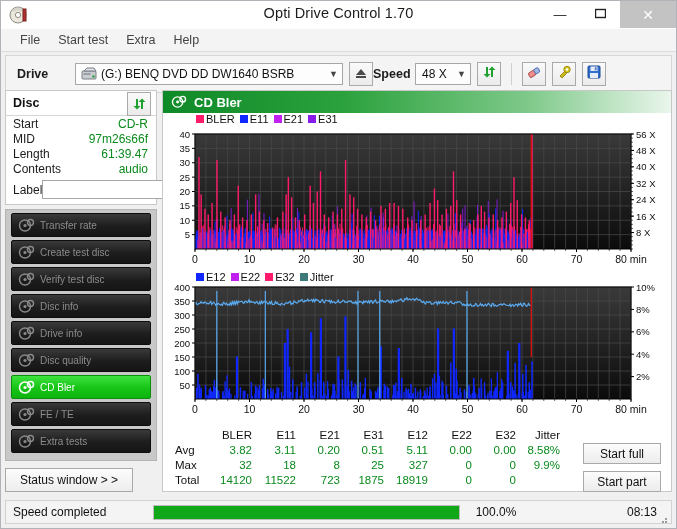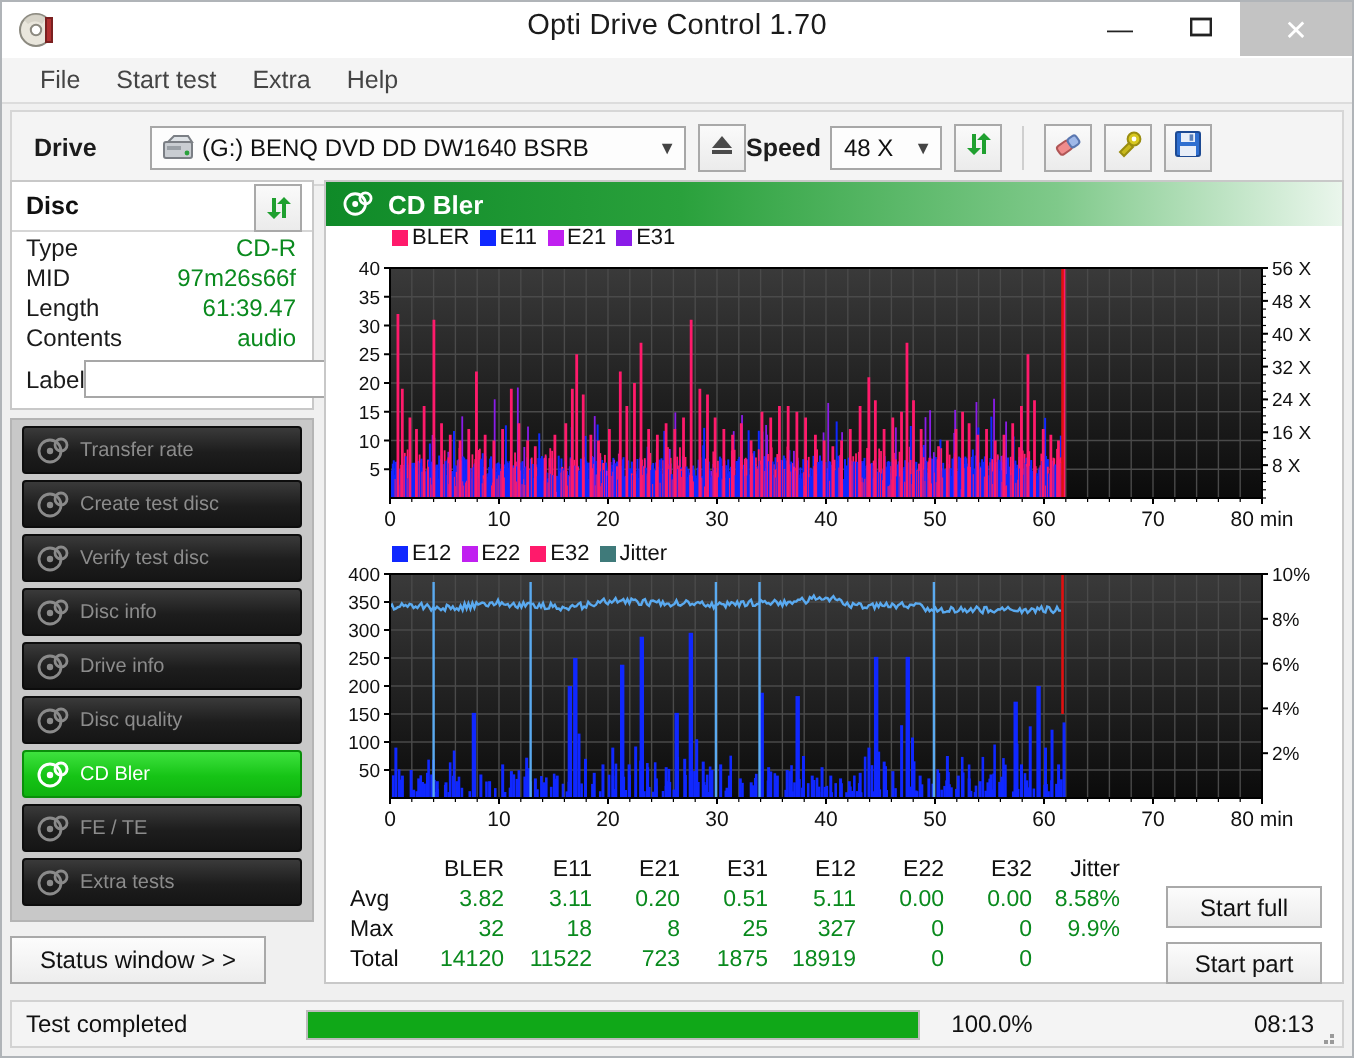"Type" span.k { text: Type -> Start }
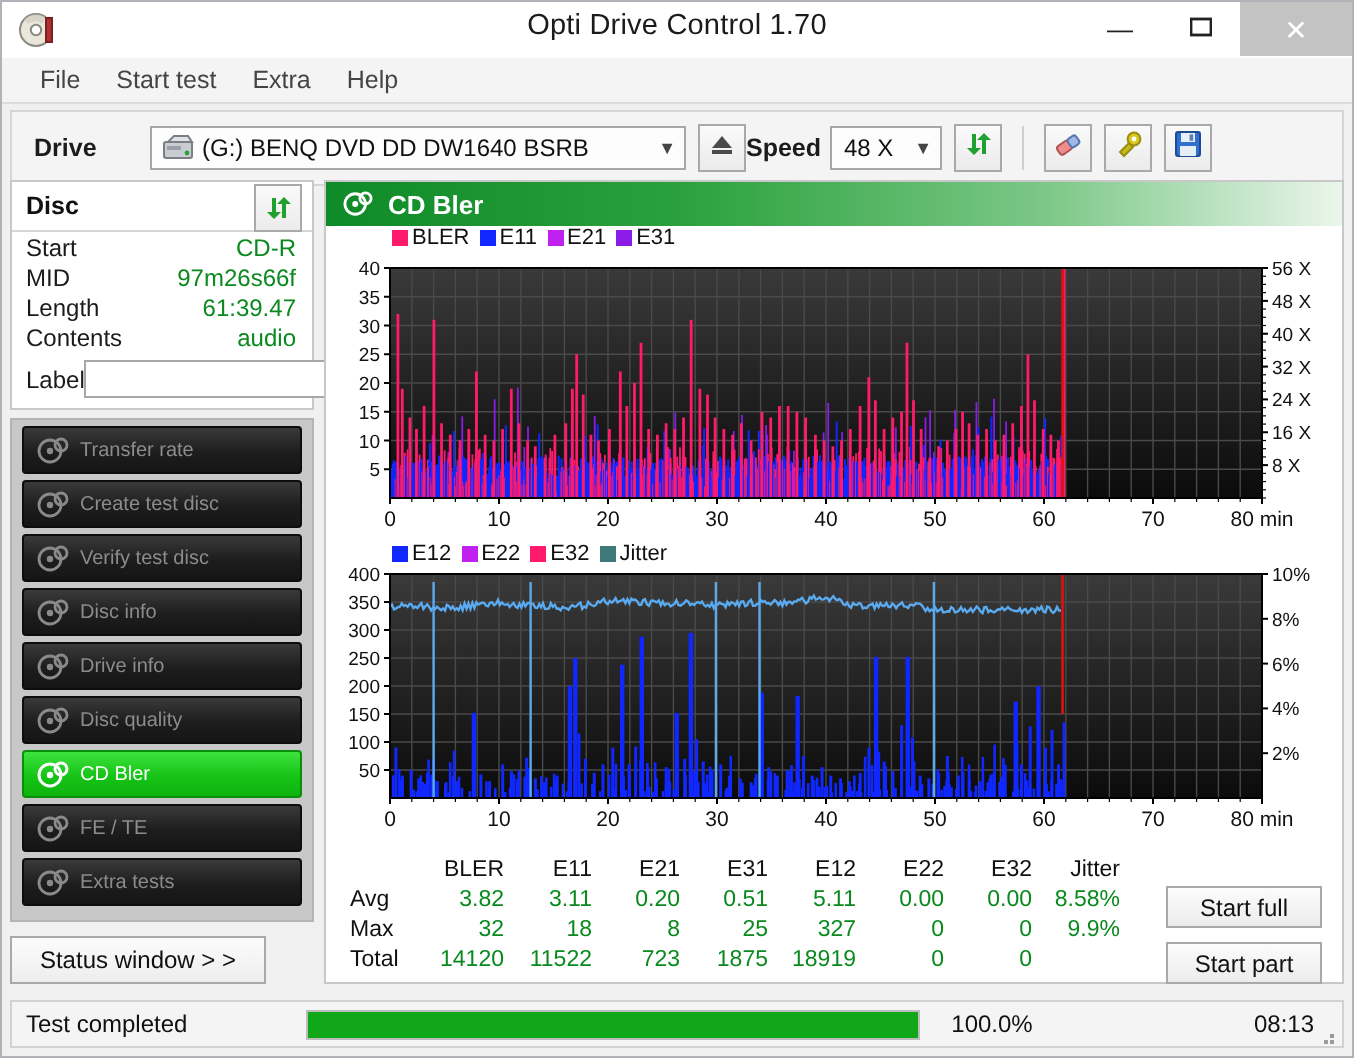"Test completed" div { text: Test -> Speed }
